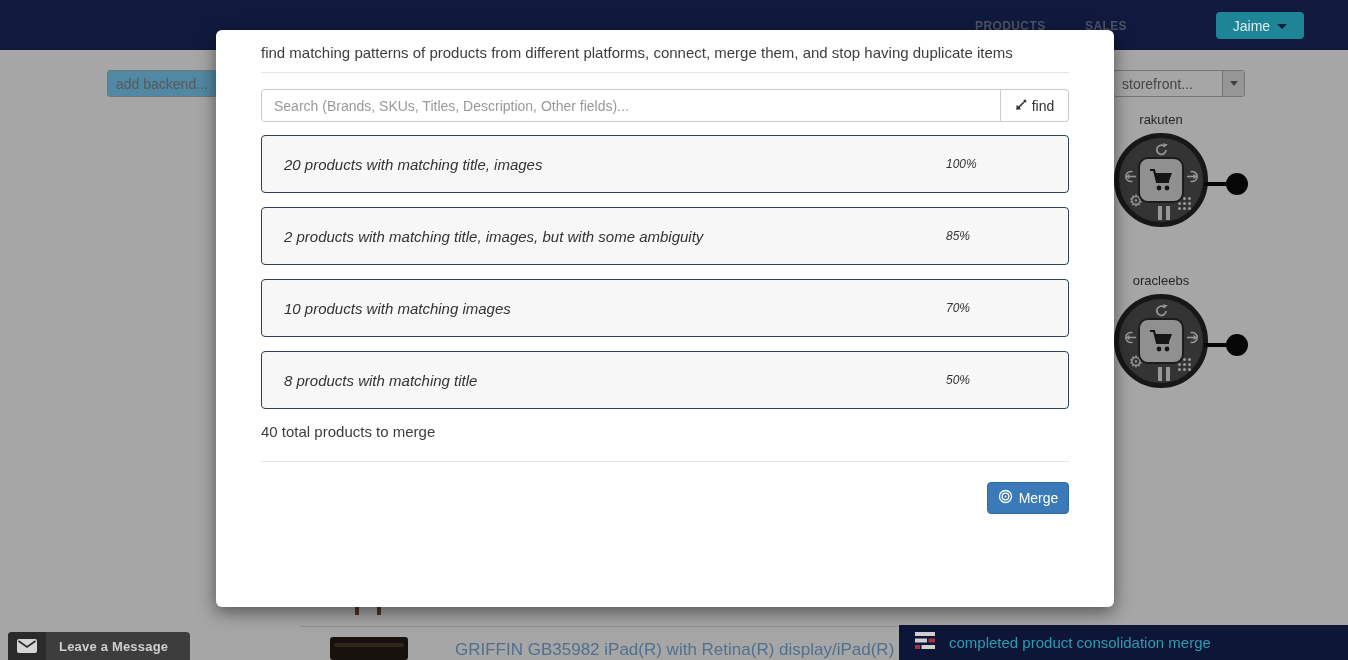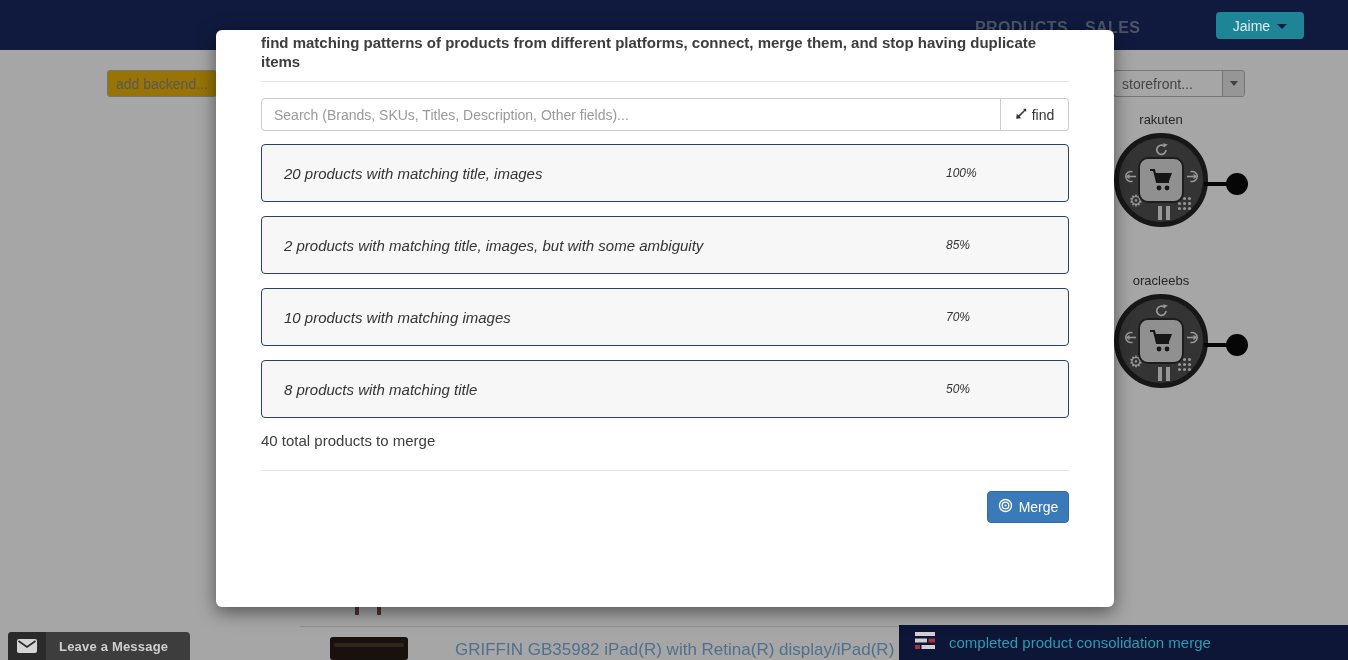"PRODUCTS" .nav-link { font-size: 16px -> 12px }
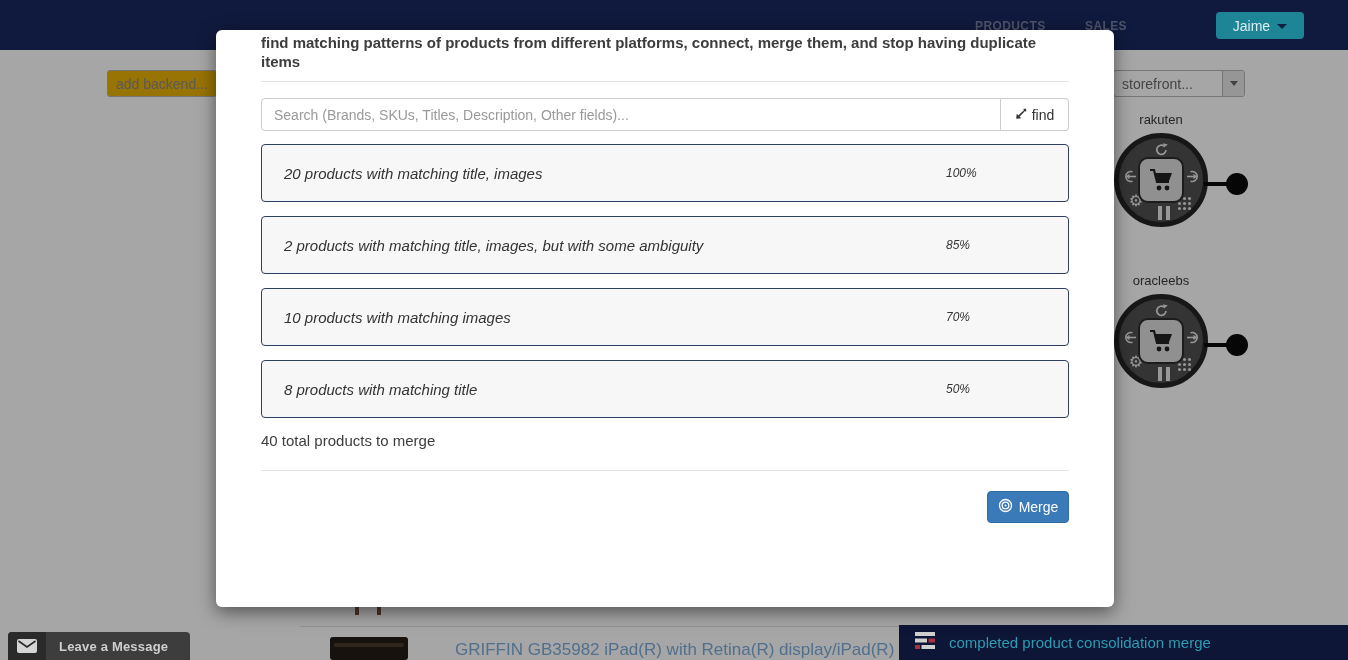"find matching patterns of products" .modal .subtitle { font-weight: 700 -> 400; margin-top: 3px -> 13px }
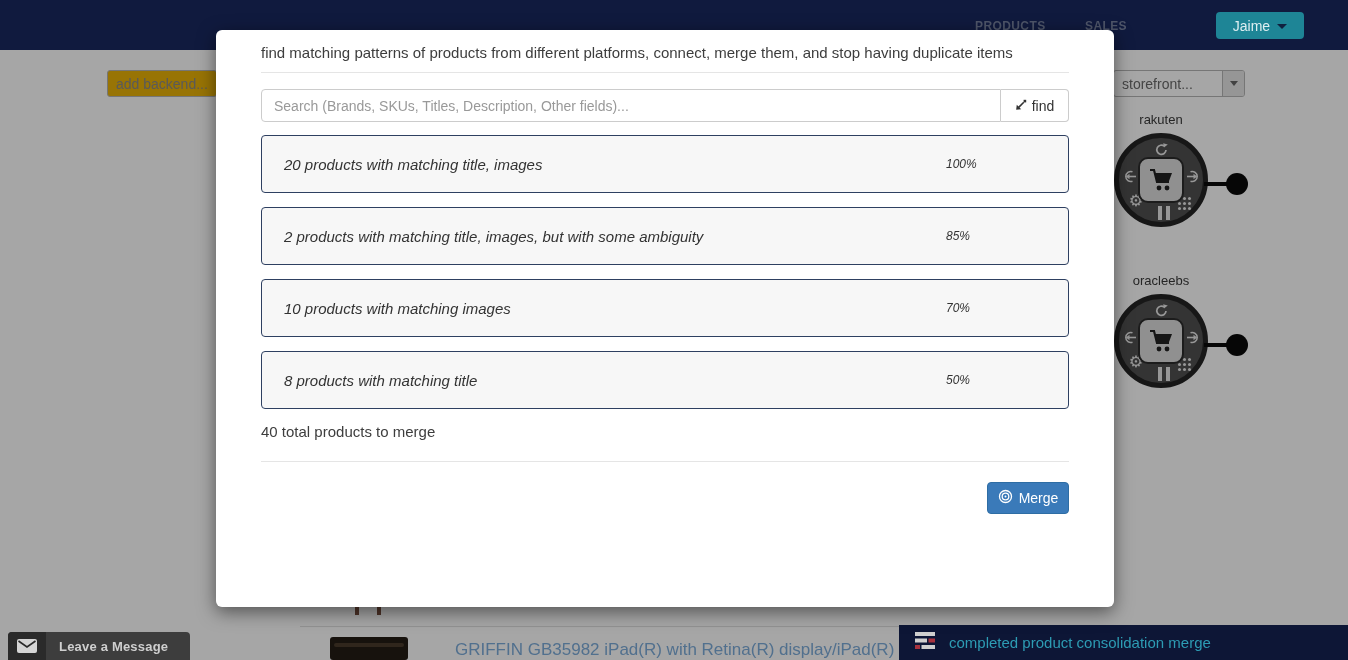"add backend..." .add-backend { background: #eab308 -> #7dd3fc }
